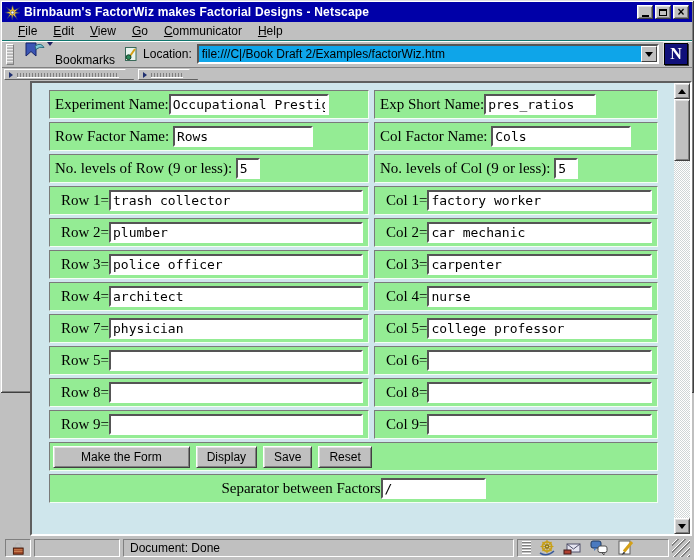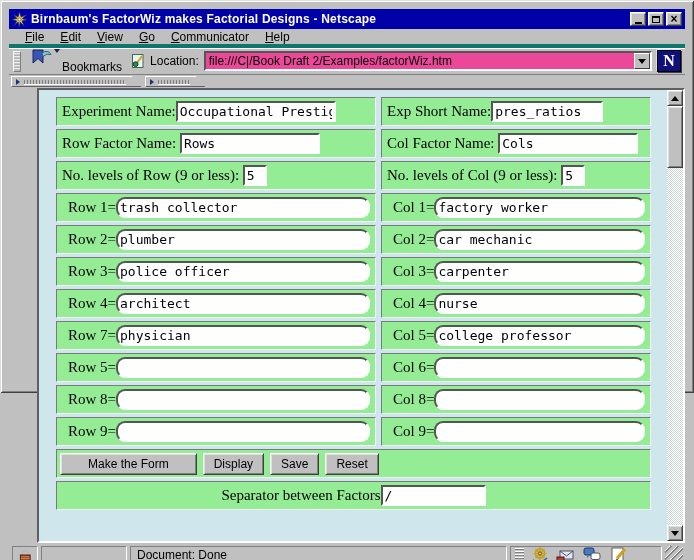"Birnbaum's FactorWiz makes Factorial" .window { padding: 9px -> 2px }
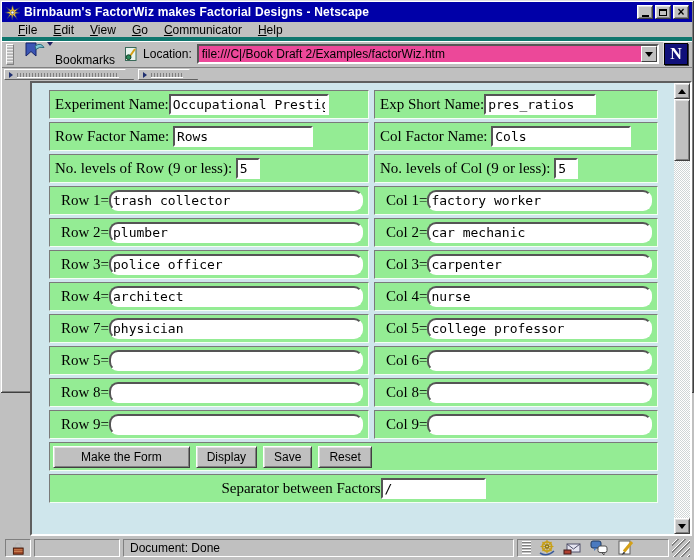"File" .menubar { border-bottom: 4px solid #0f766e -> 1px solid #0f766e }
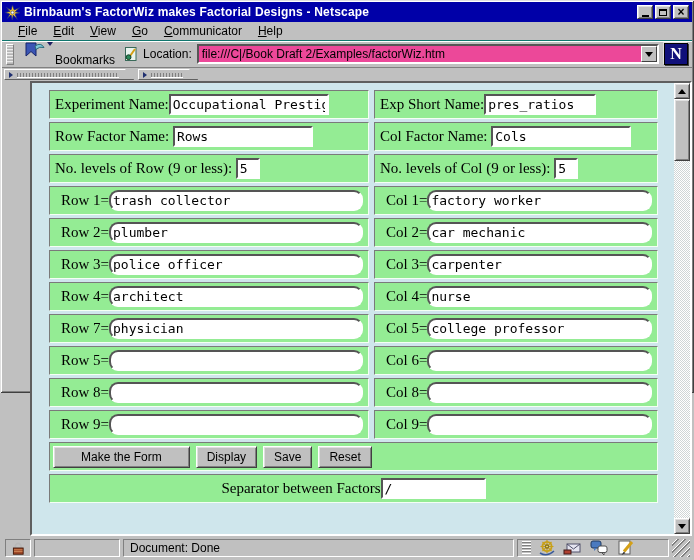"file:///C|/Book Draft" .loc-input { background: #ec4899 -> #0ea5e9 }
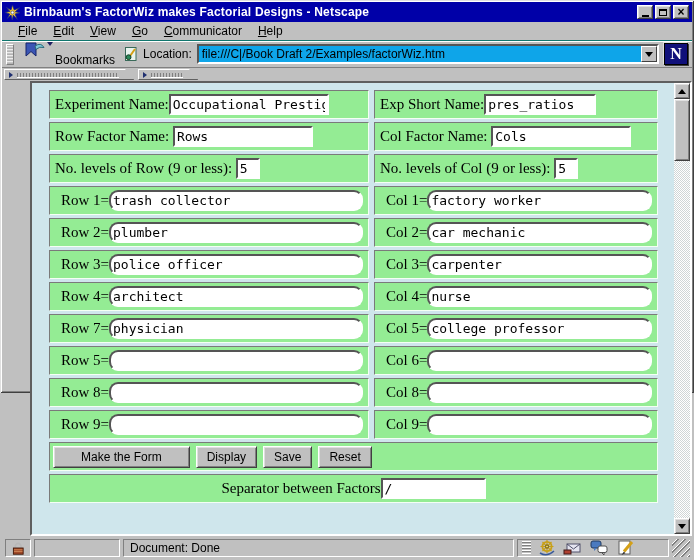"trash collector" .grow { border-radius: 9px -> none }
